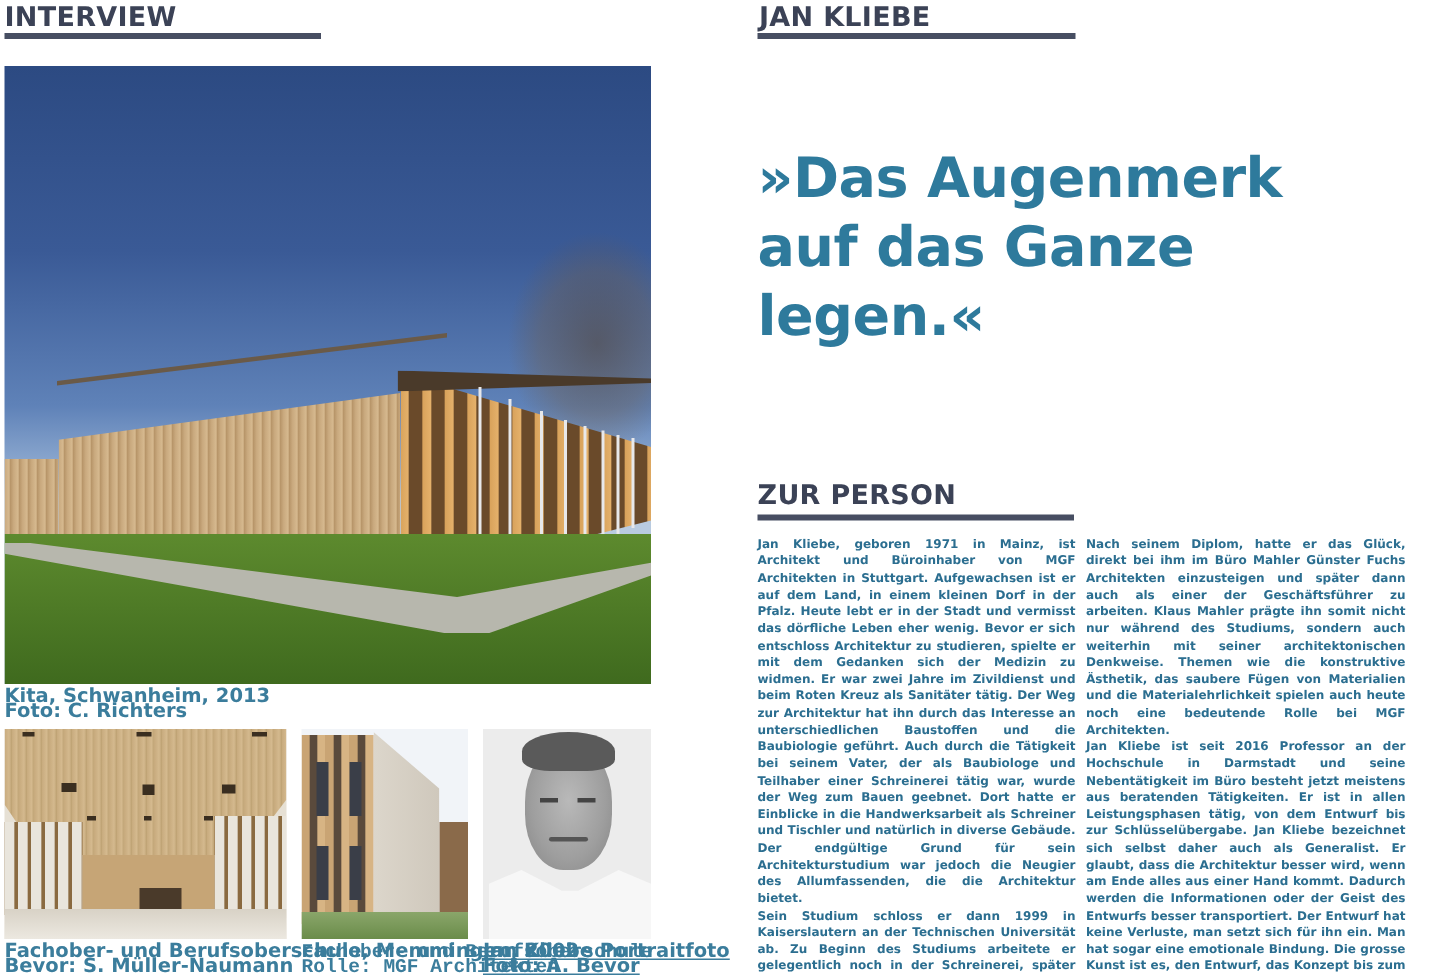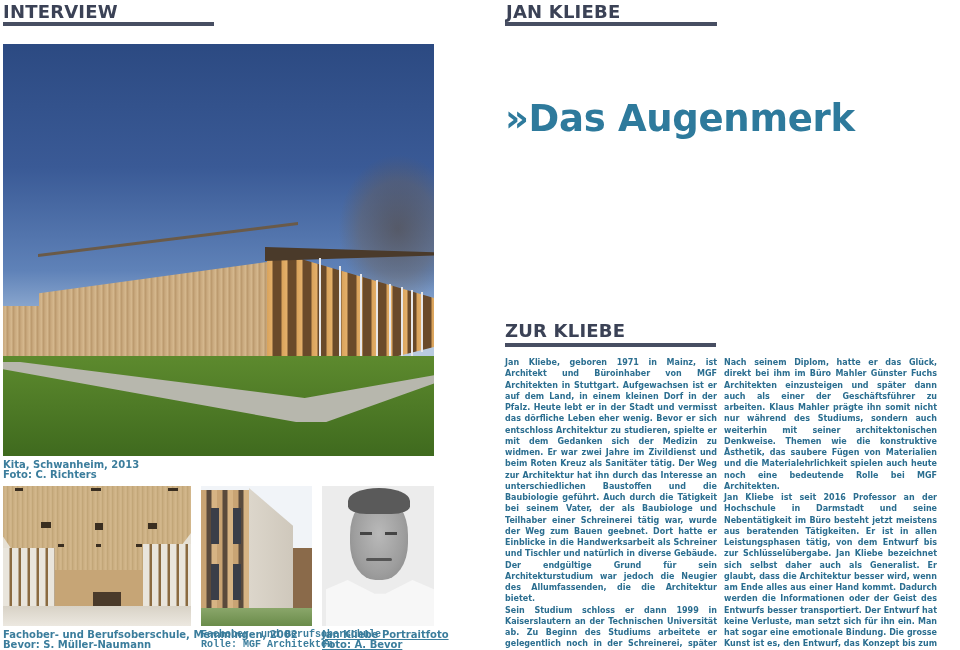"auf das Ganze legen.«" div { html: none -> <div>auf das Ganze legen.«</div> }
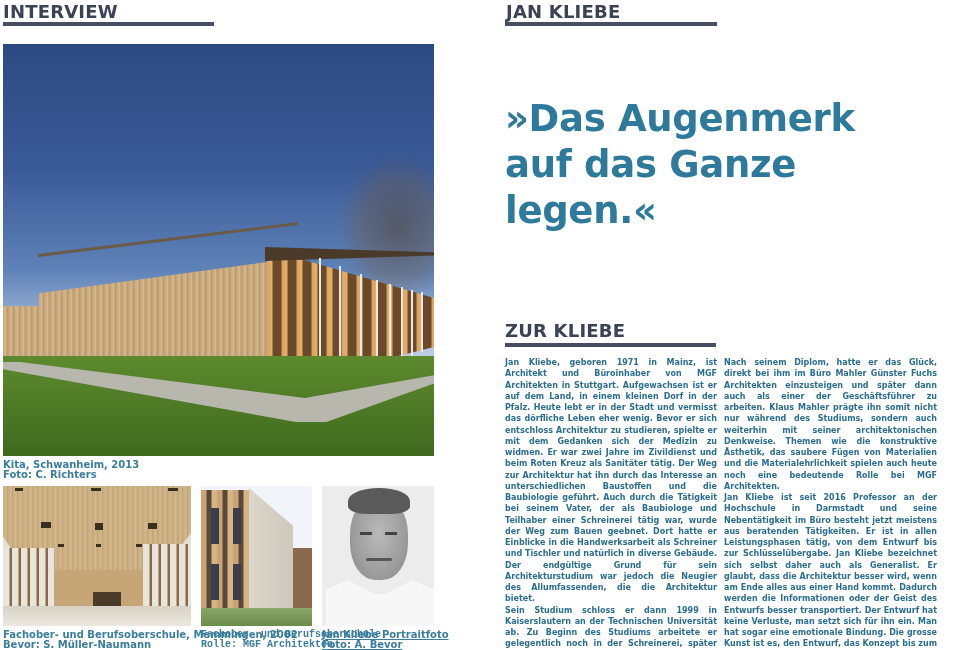"ZUR KLIEBE" div.abs { text: KLIEBE -> PERSON }
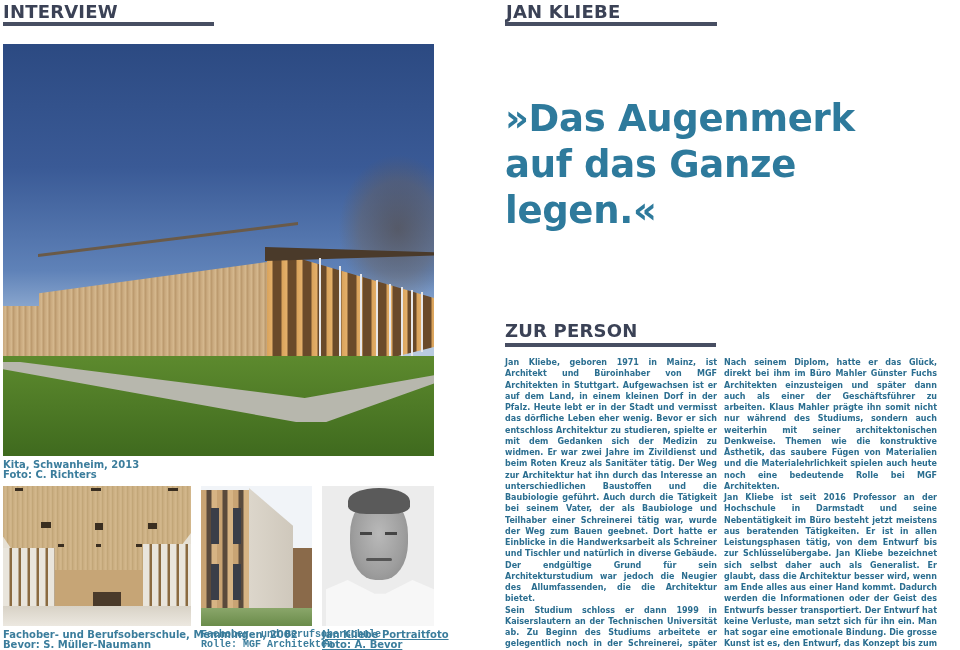"Kita, Schwanheim, 2013" .caption { font-size: 10px -> 13px }
